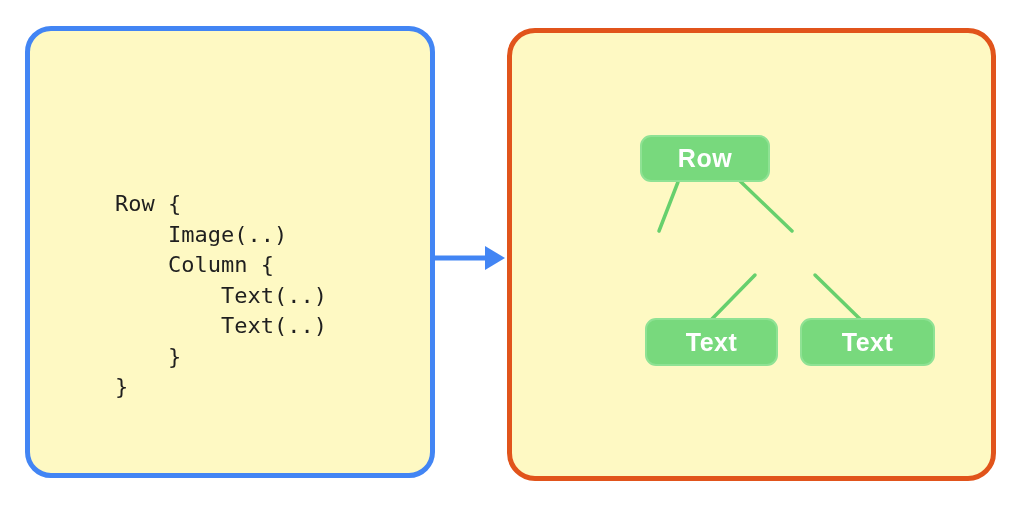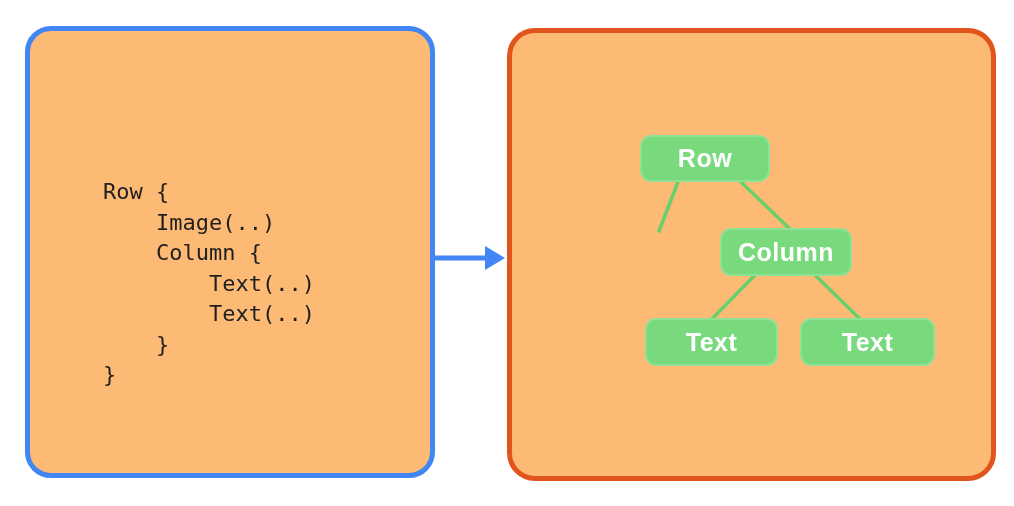"Row" .panel { background: #fdba74 -> #fef9c3 }
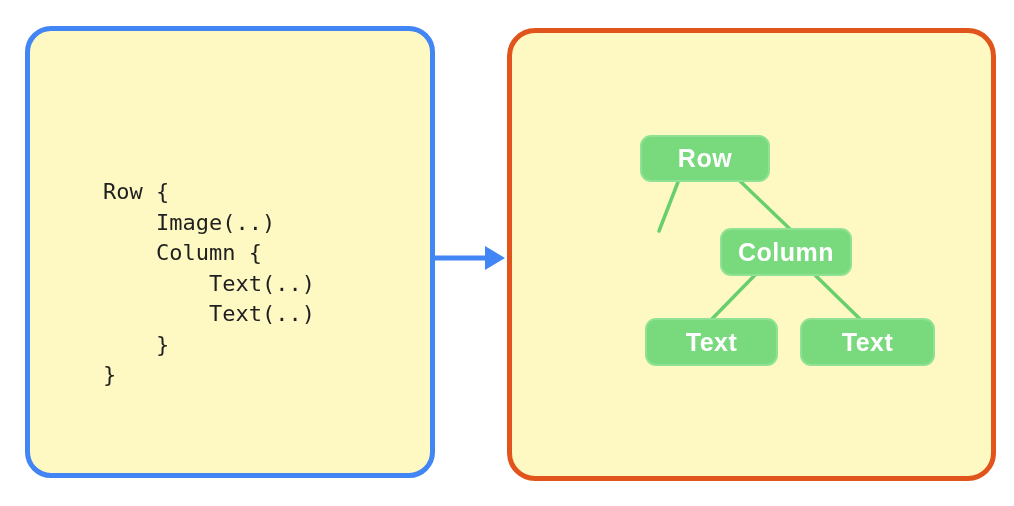"Row {" .code { margin: 0 -> 12px }
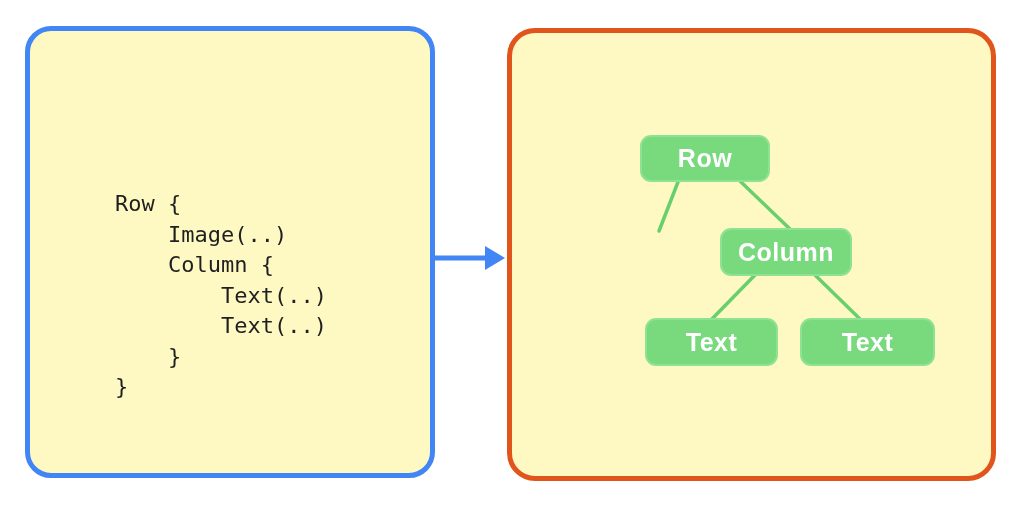"Column" div.node { html: <div> <span>Column</span> </div> -> none }
